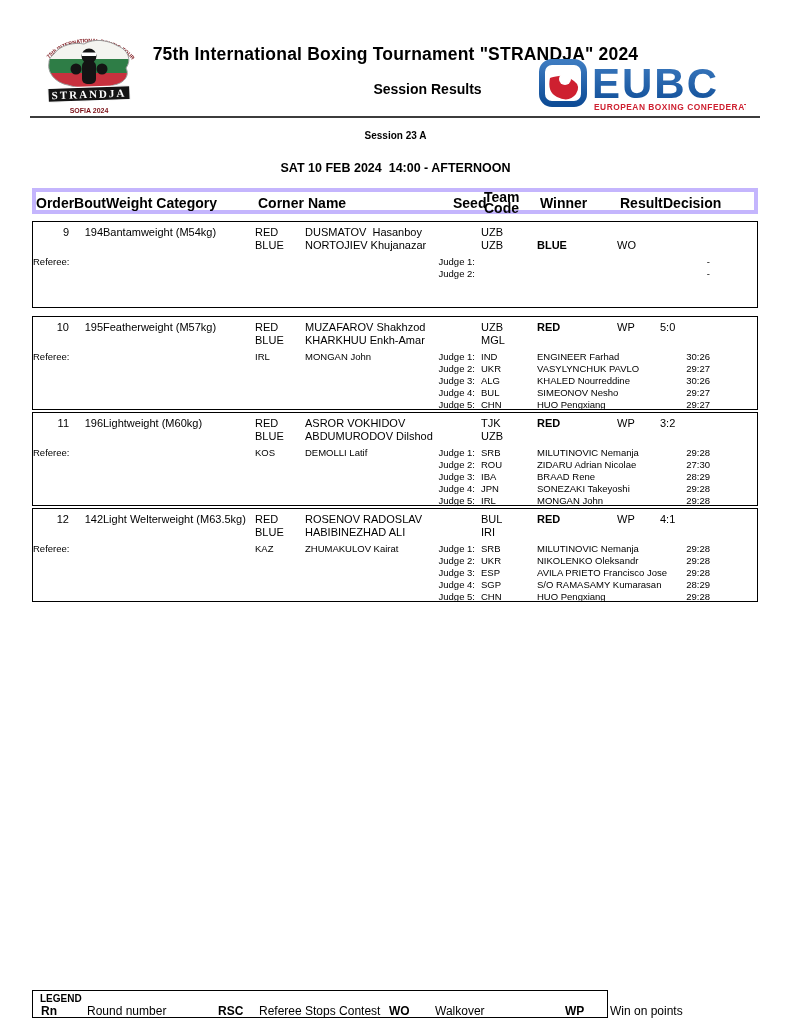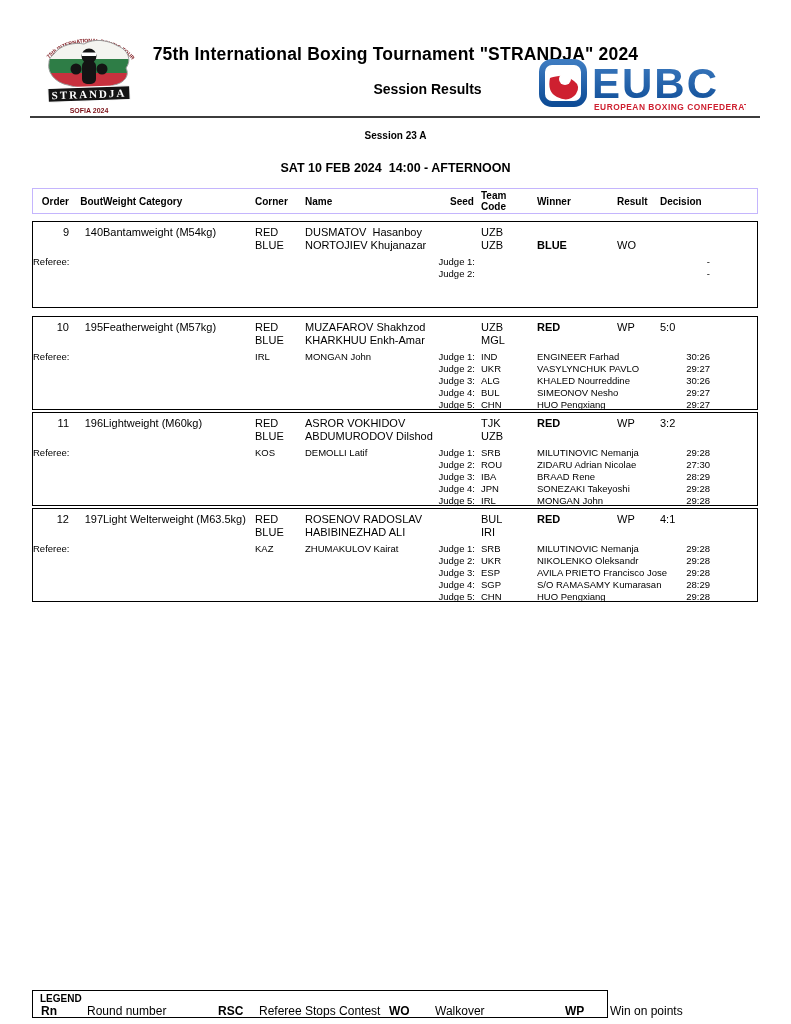"Order" .thead { border: 1px solid #c4b5fd -> 4px solid #c4b5fd; font-size: 10px -> 14px }
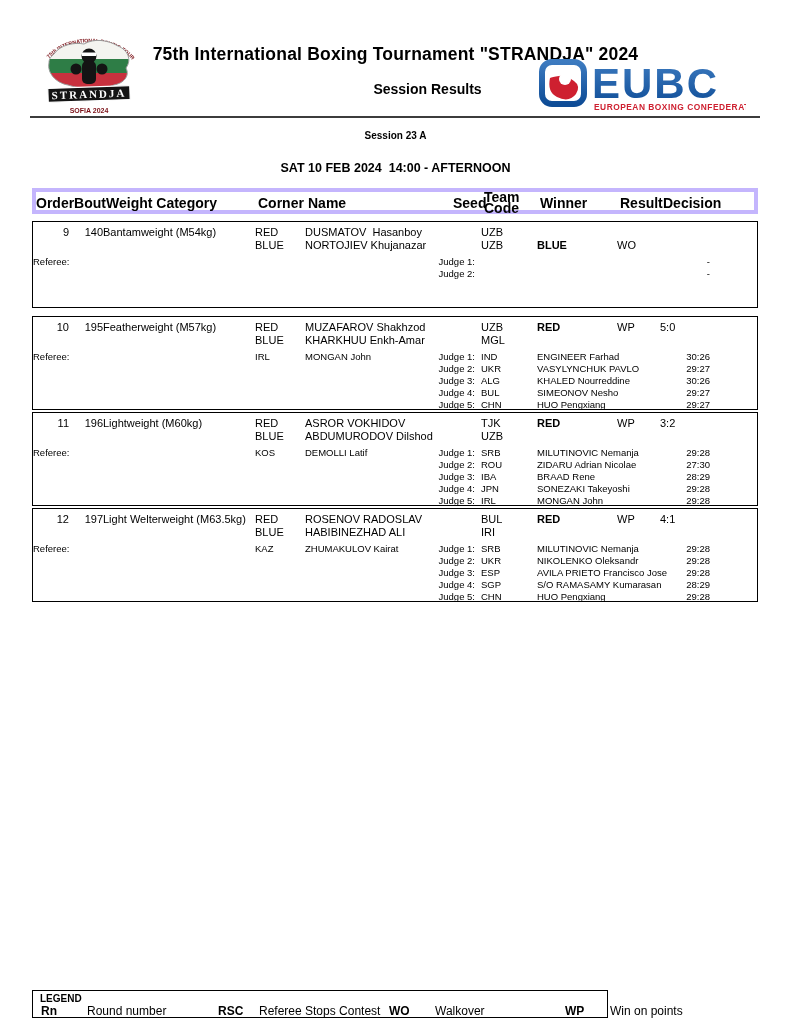"140" span.cell { text: 140 -> 194 }
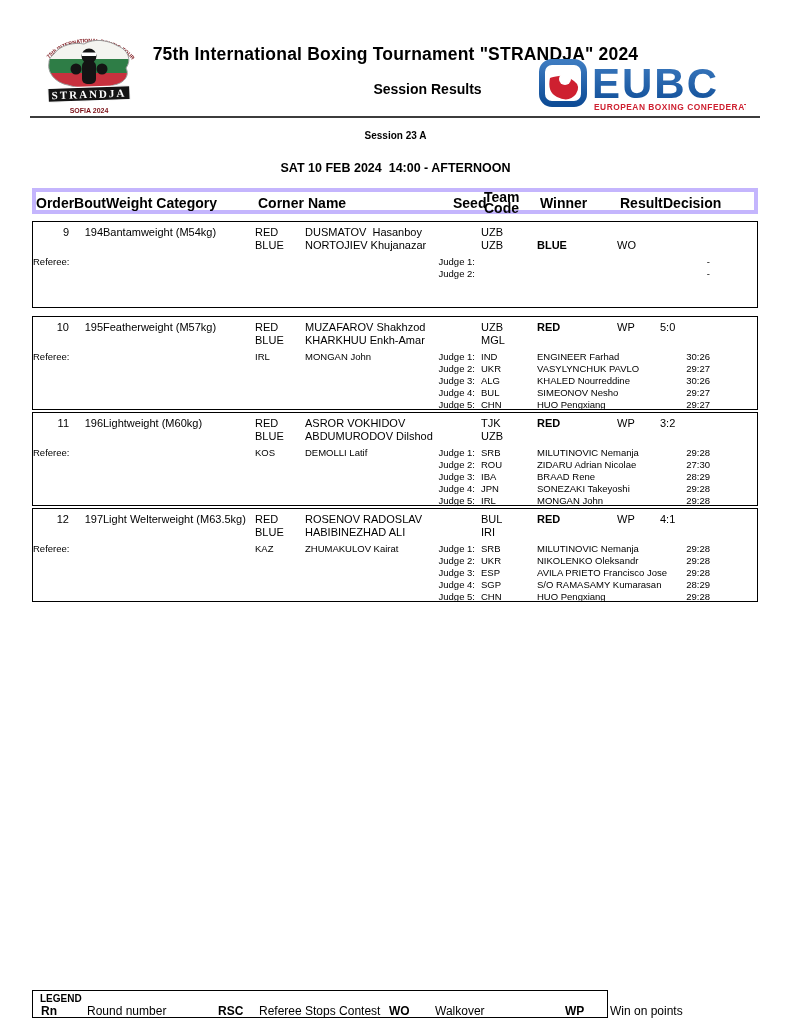"197" span.cell { text: 197 -> 142 }
